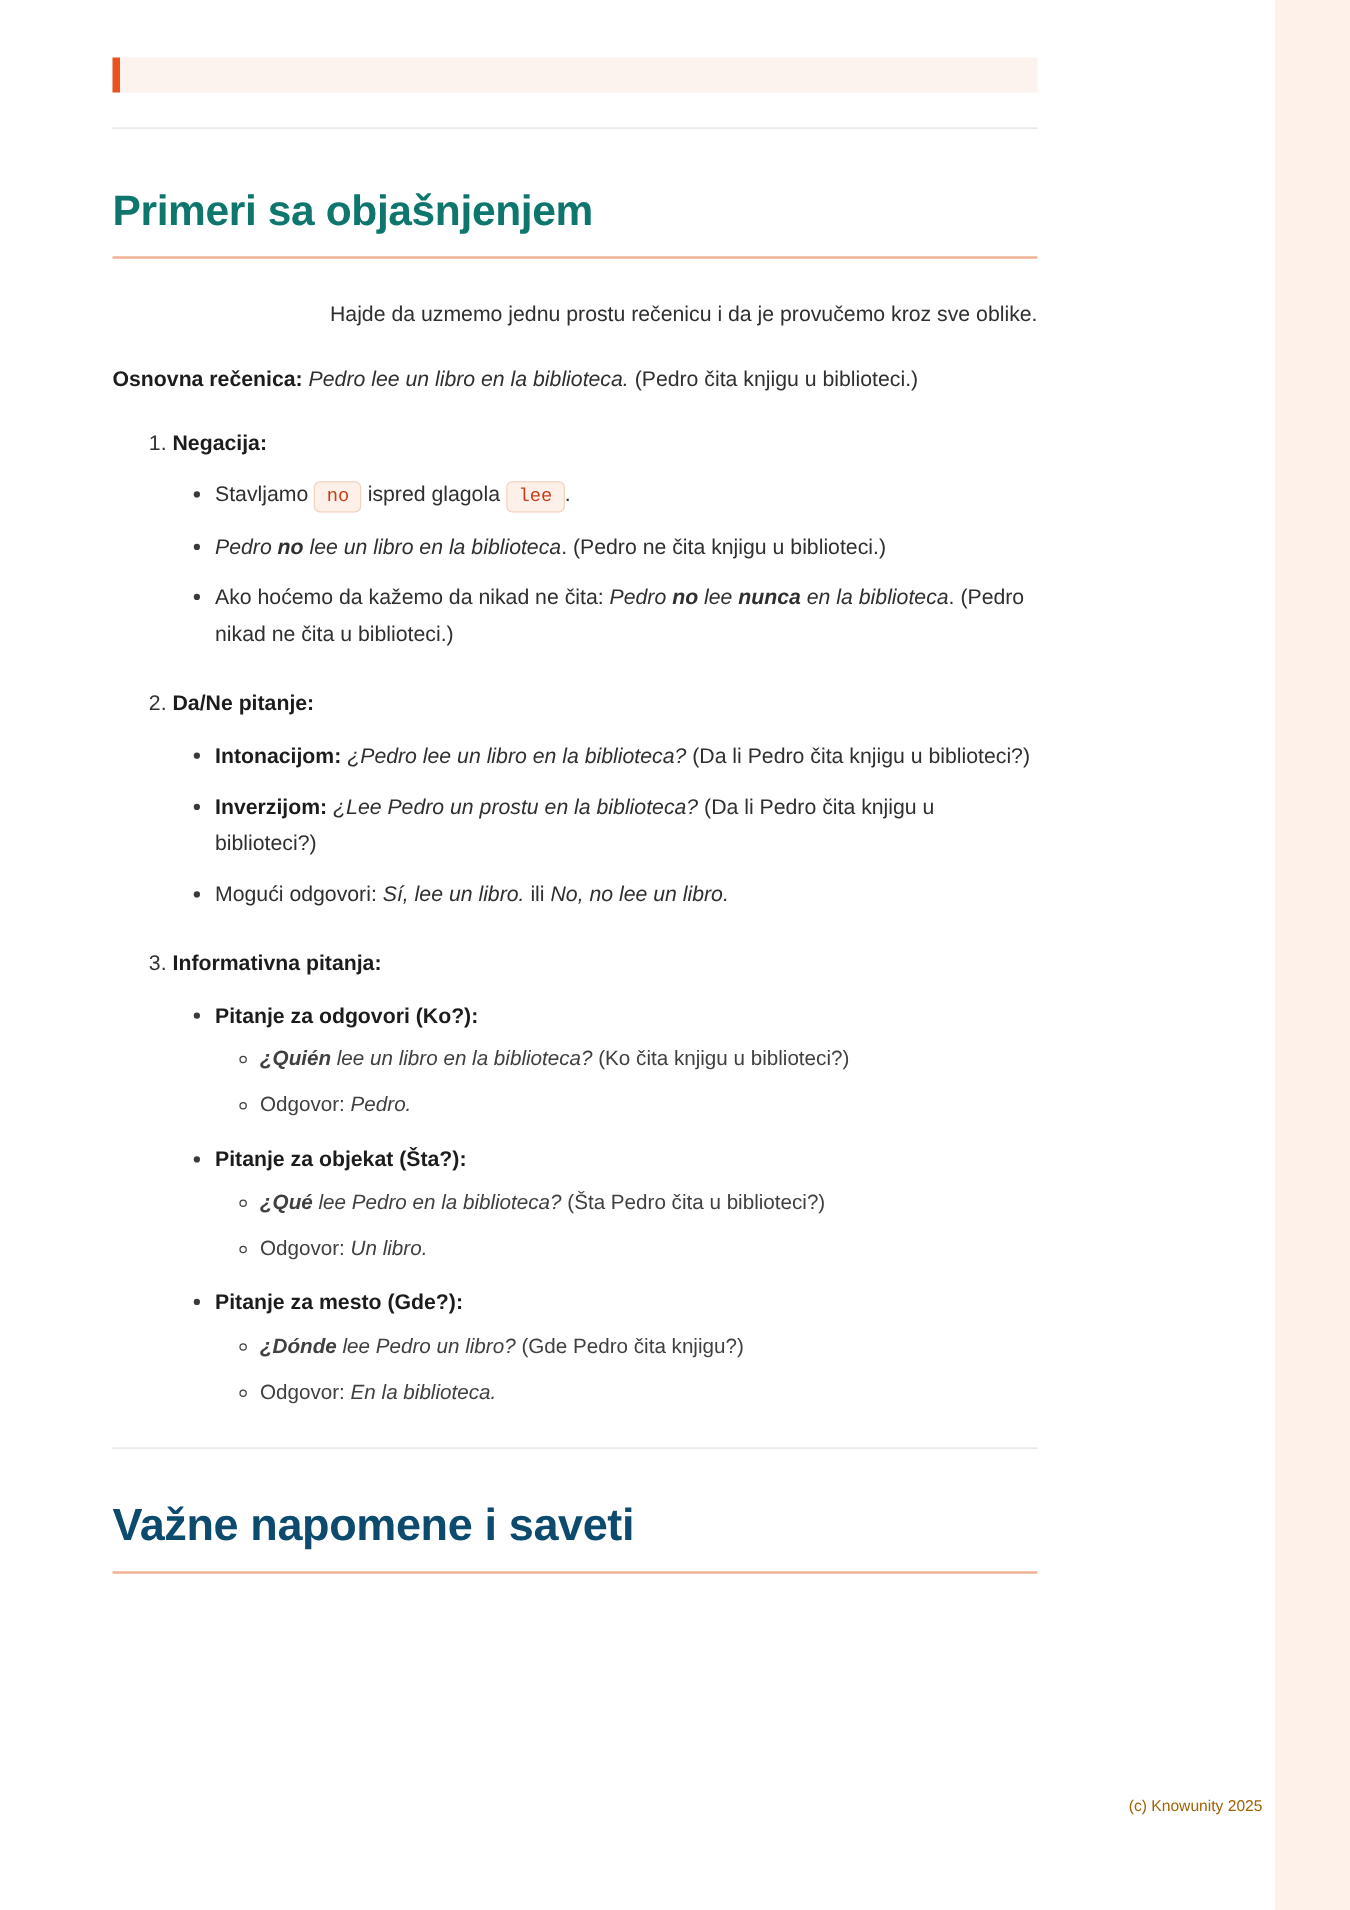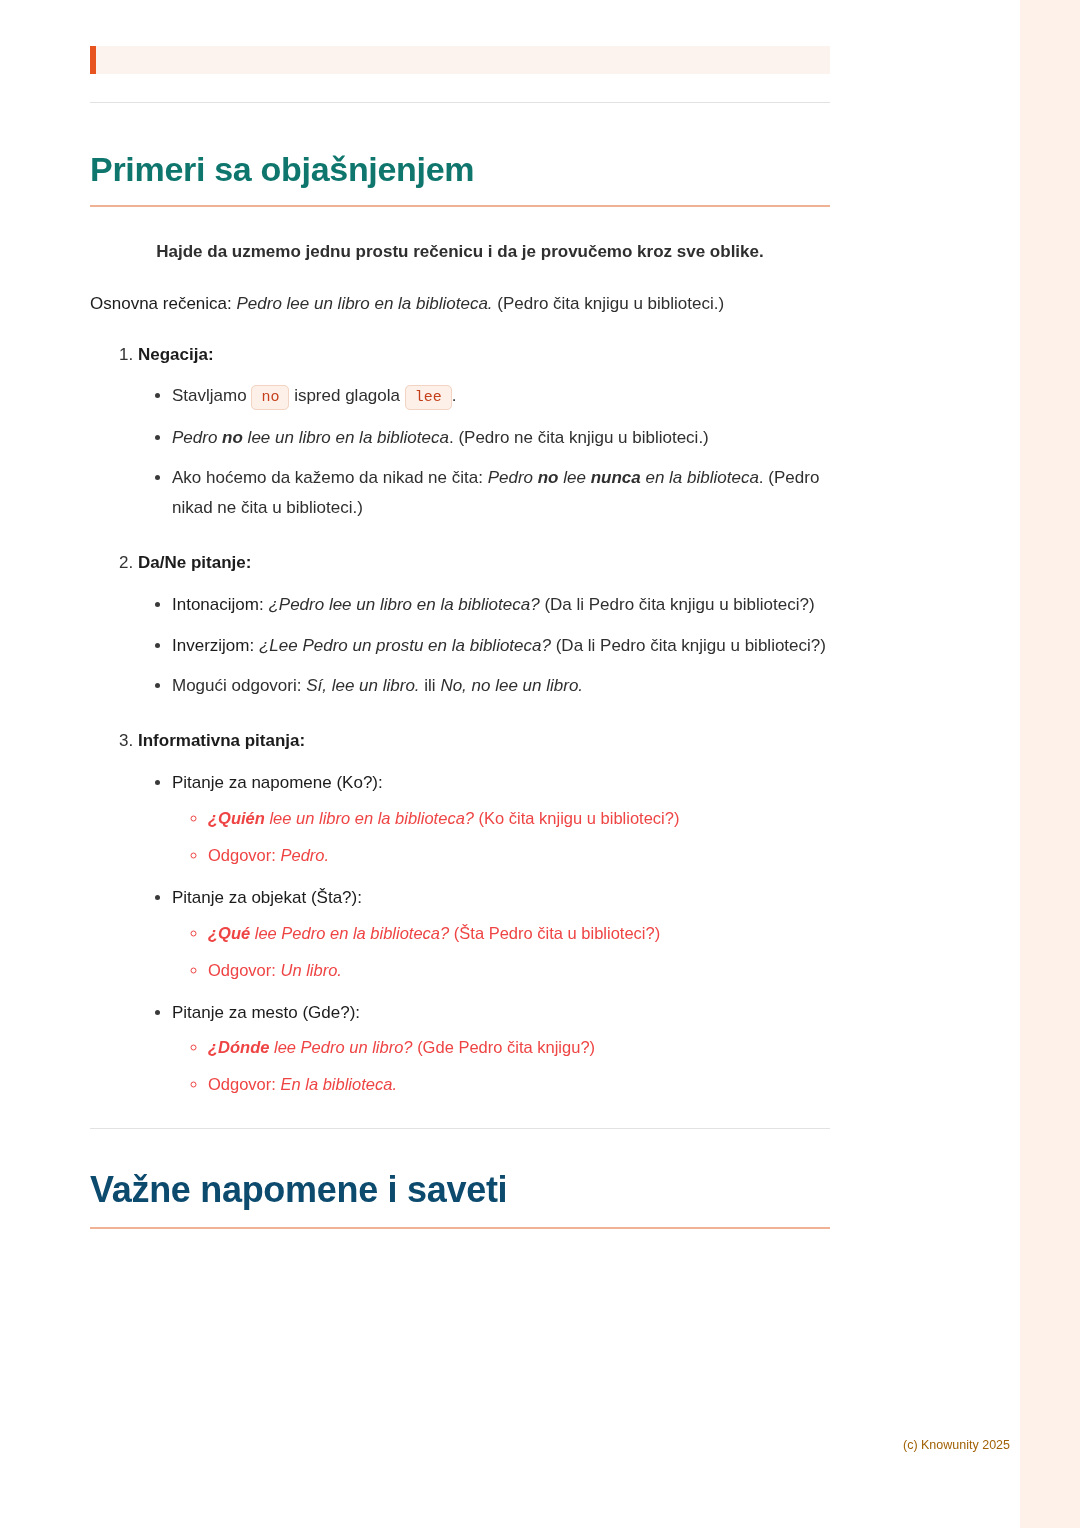"Hajde da uzmemo jednu prostu" .para.nojust { font-weight: bold -> none; text-align: center -> right }
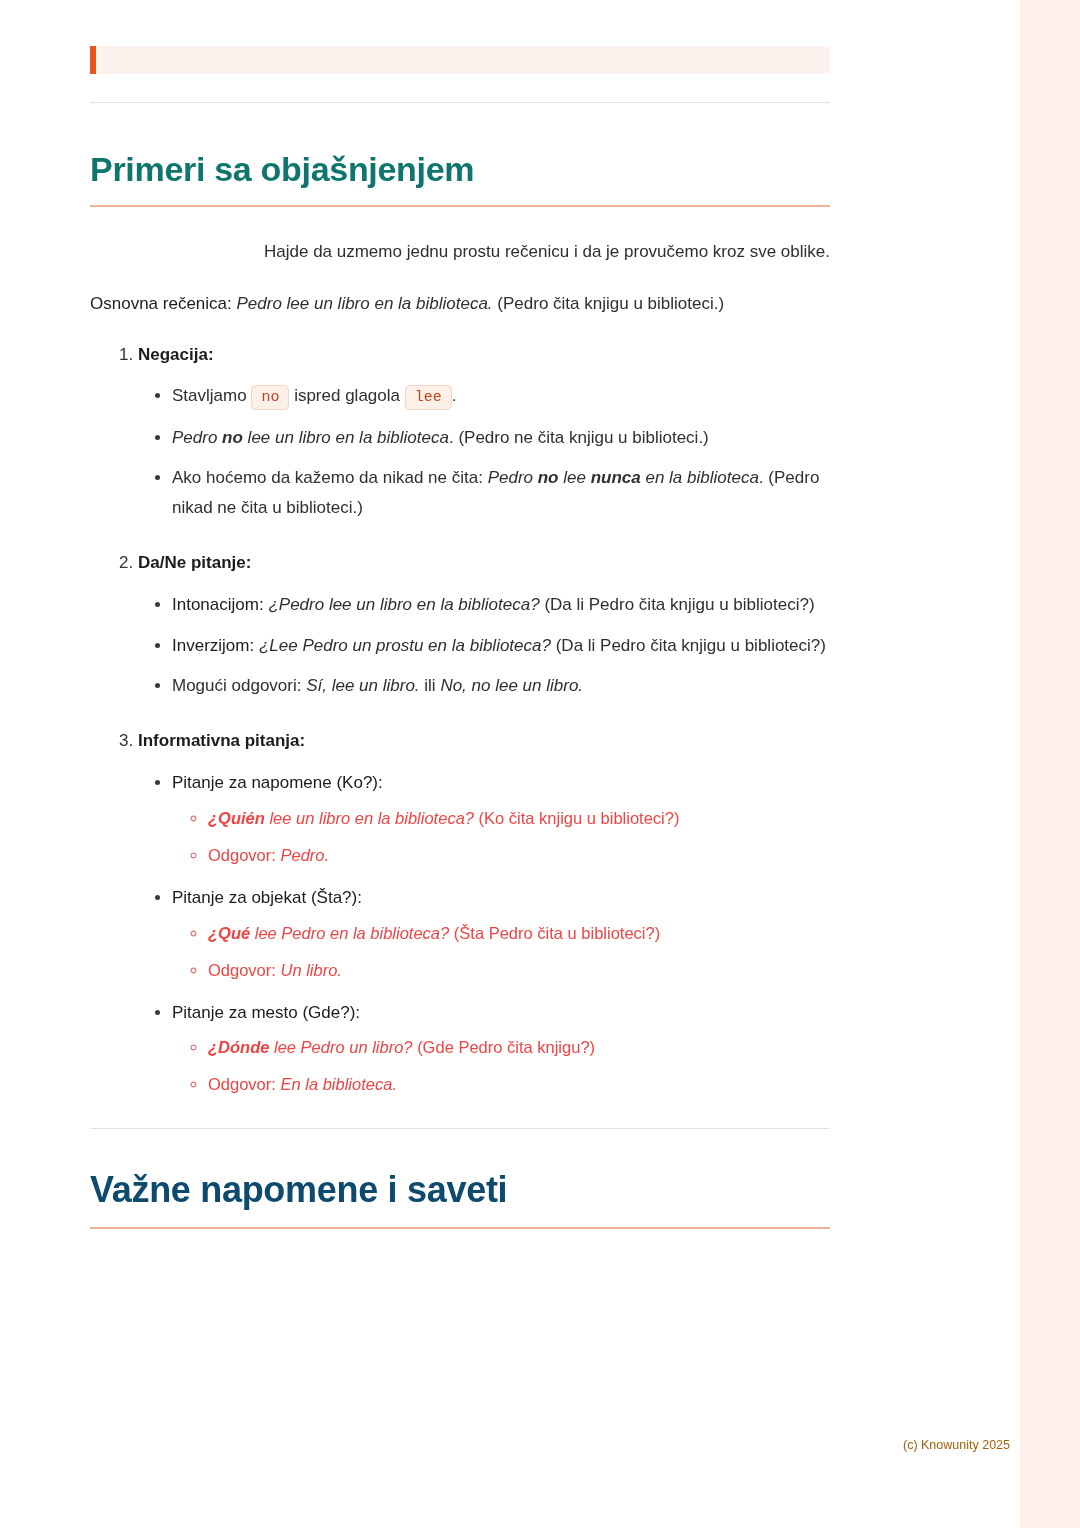"Osnovna rečenica:" .strongish { font-weight: normal -> bold }
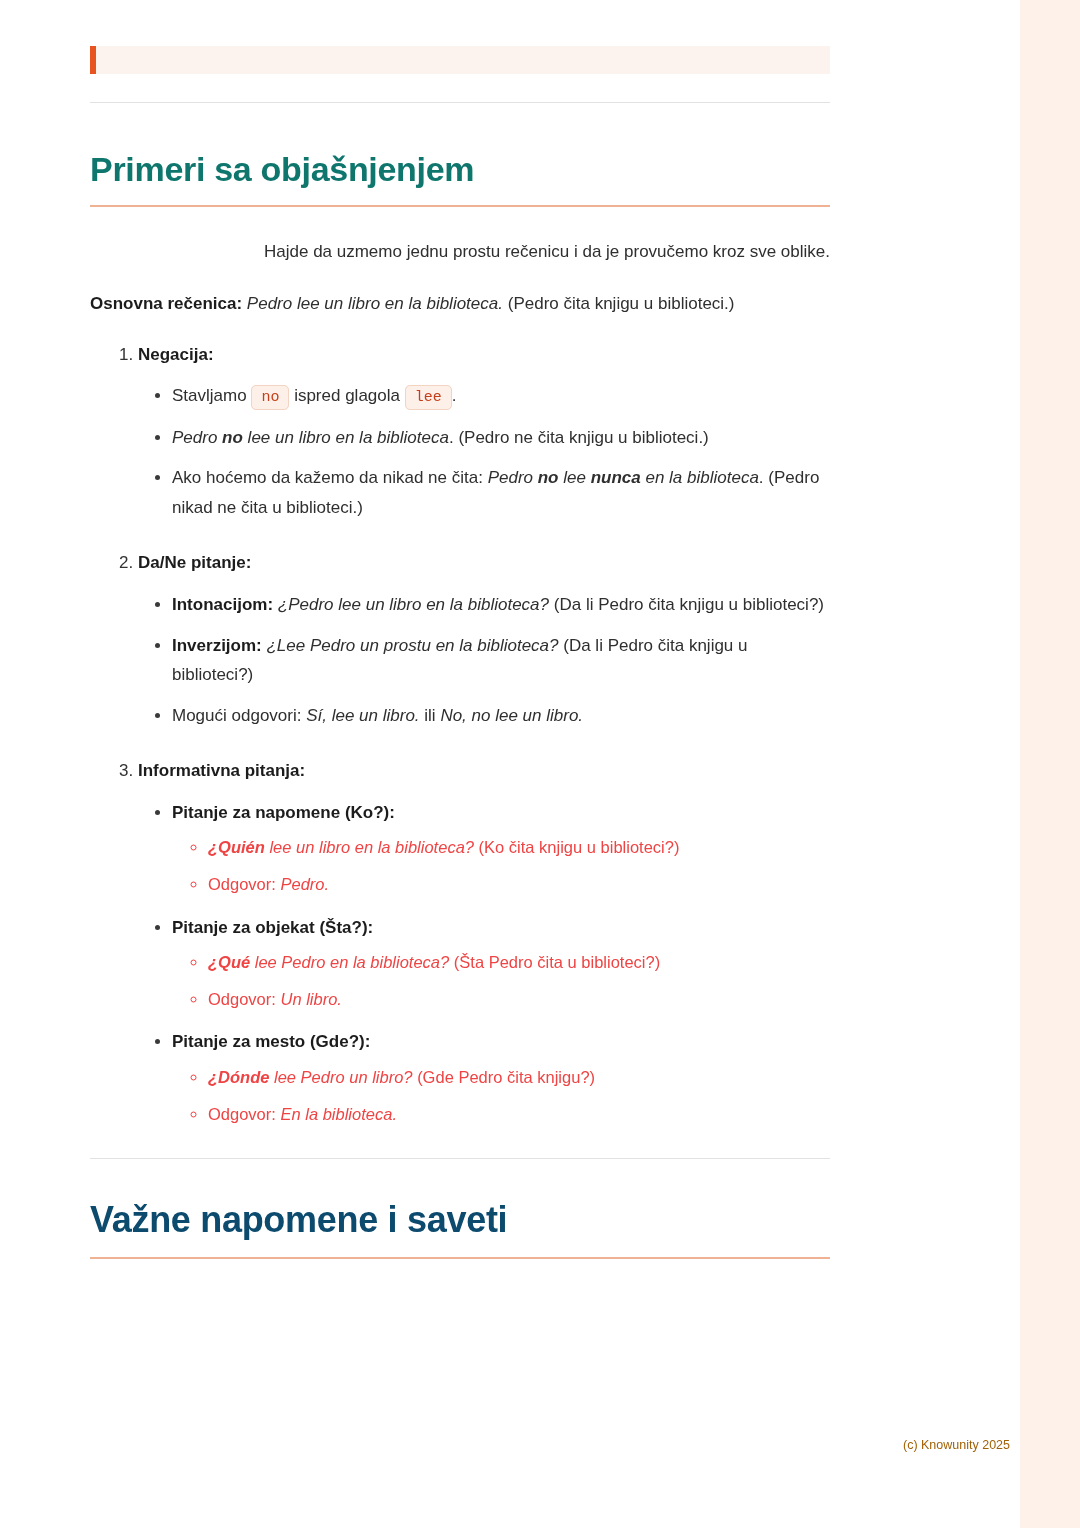"Pitanje za napomene (Ko?):" span.strongish { text: napomene -> odgovori }
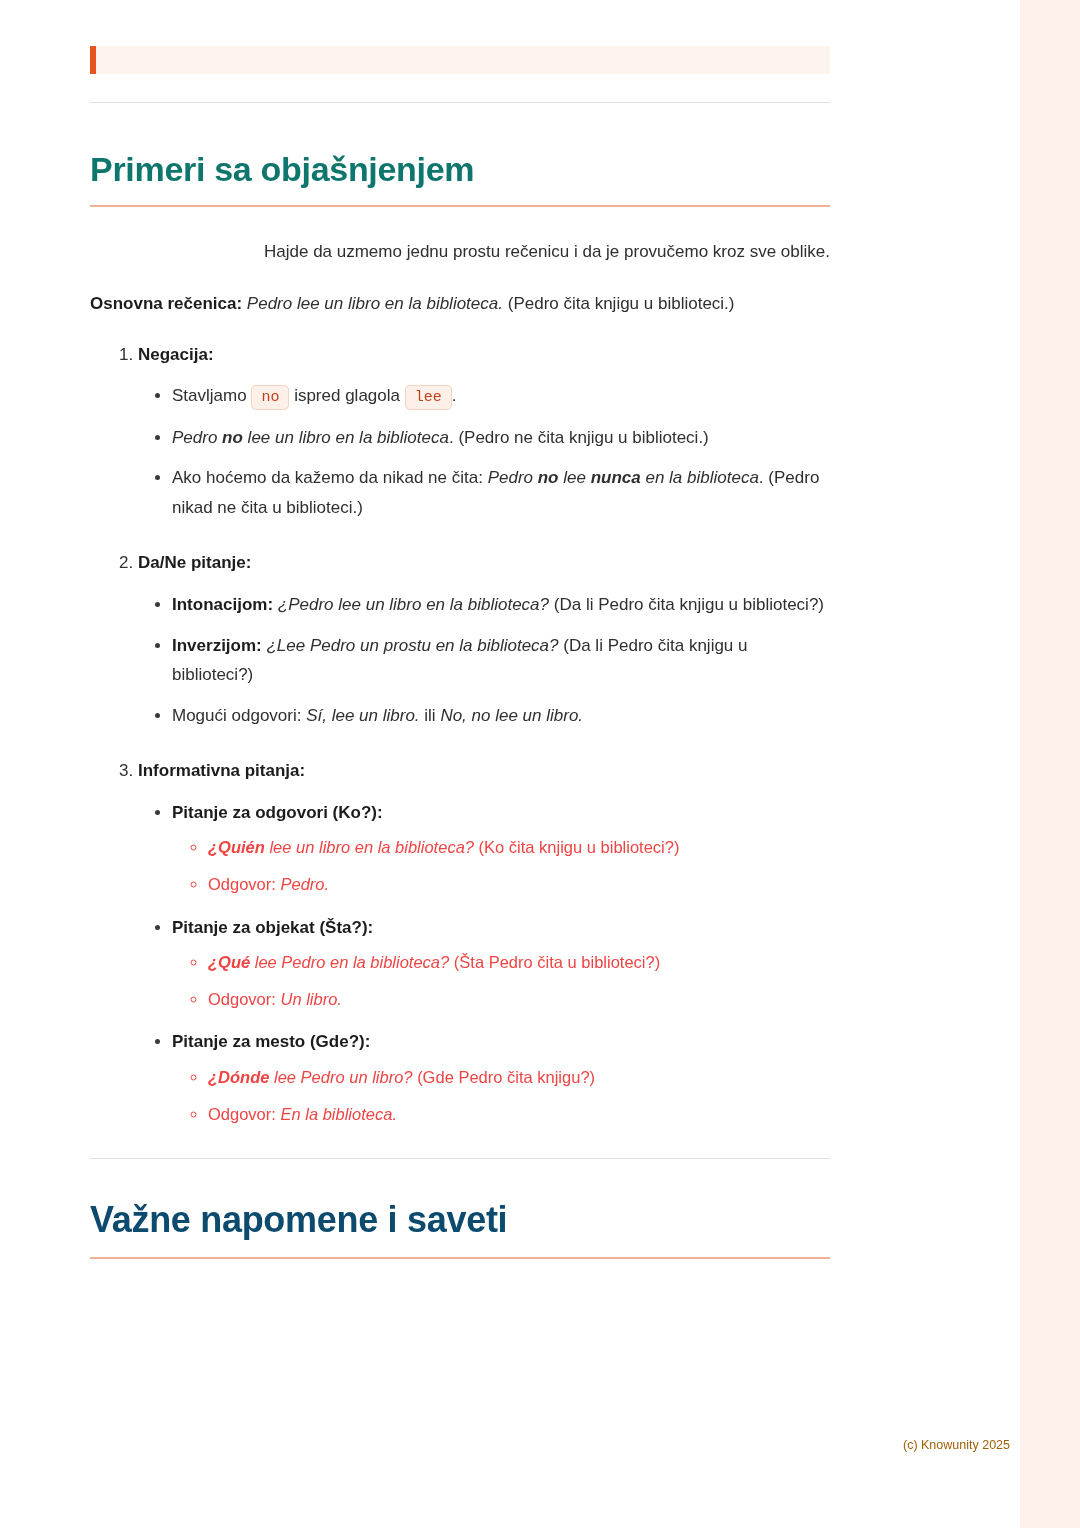"¿Quién lee un libro en" ul.lvl3 > li { color: #ef4444 -> #404040 }
